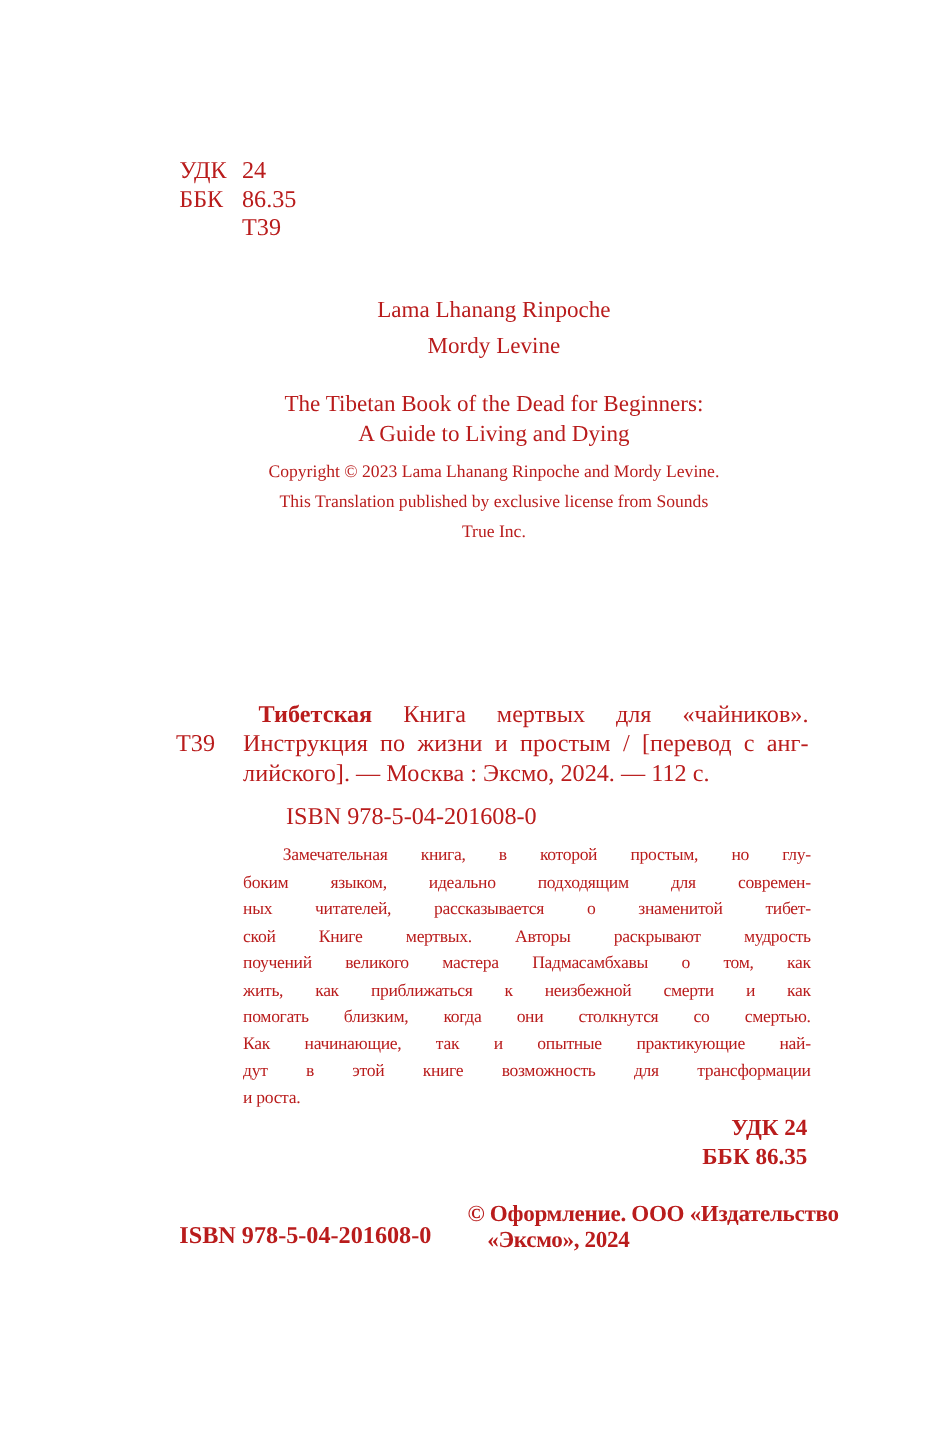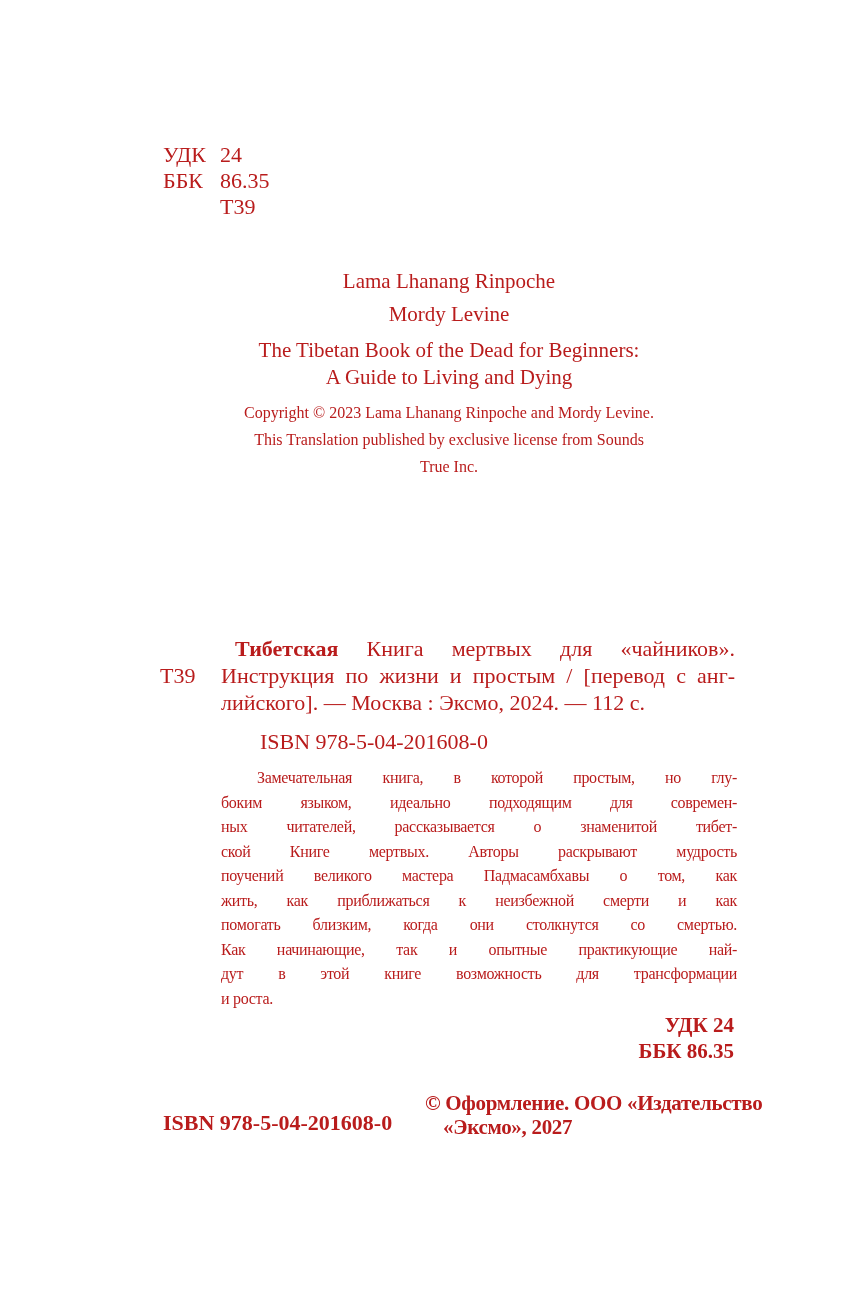"The Tibetan Book of the" .eng-title { margin-top: 9px -> 26px }
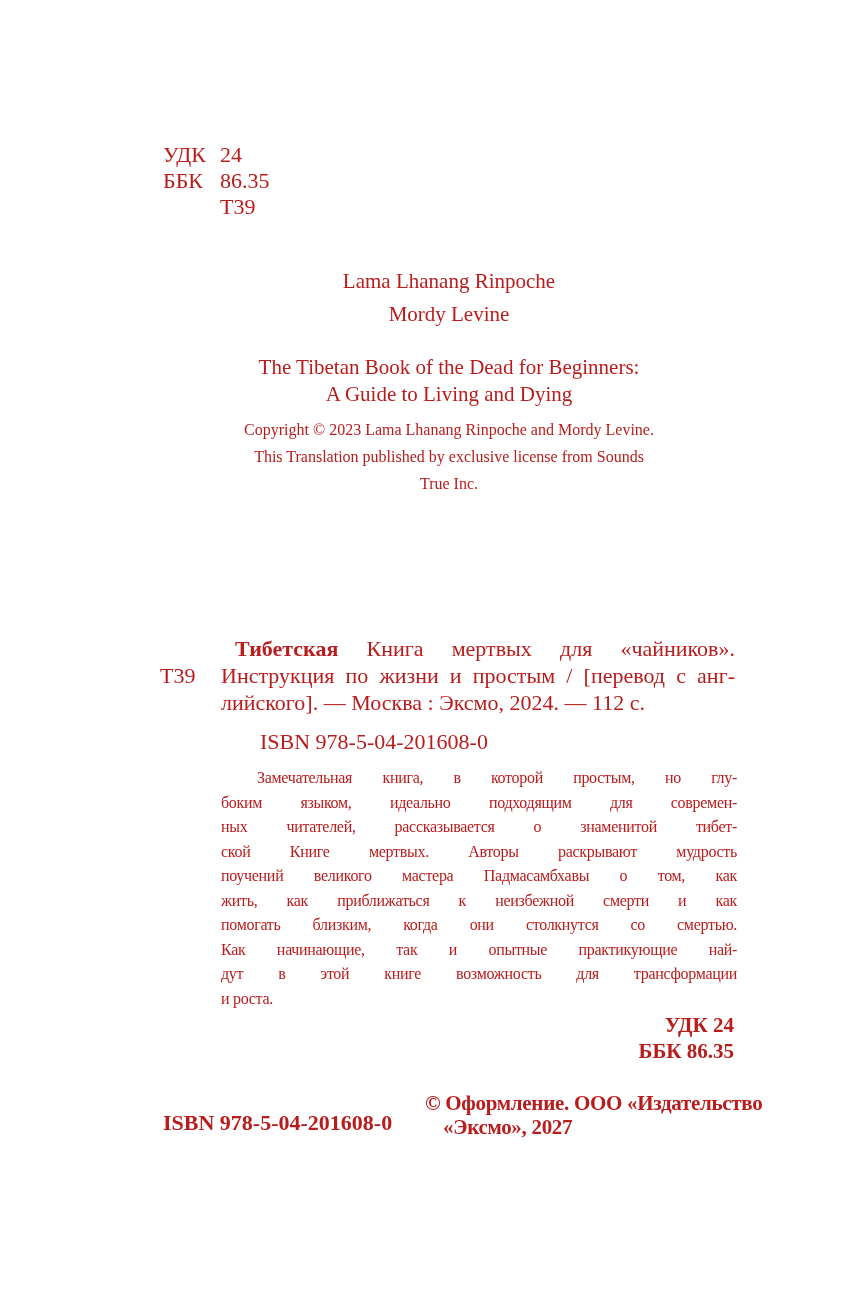"«Эксмо», 2027" div.fc2 { text: 2027 -> 2024 }
